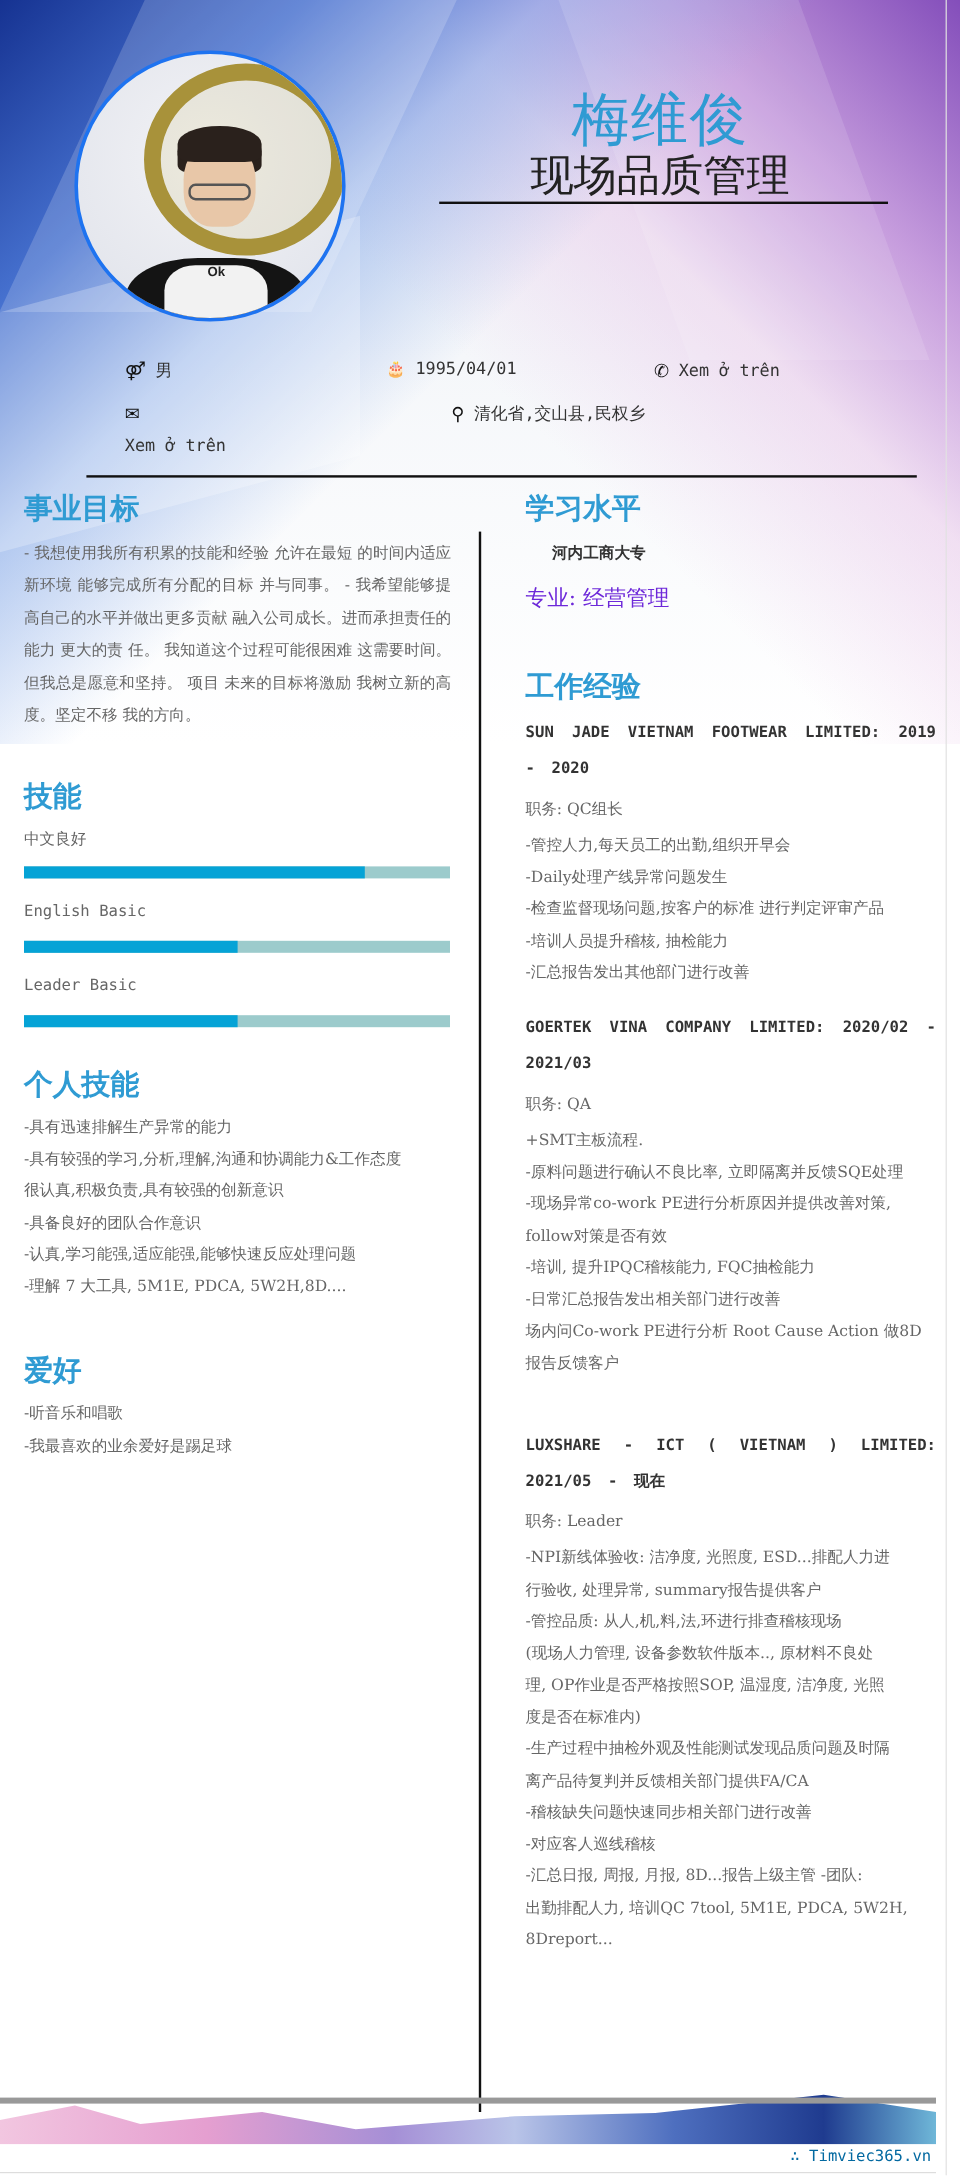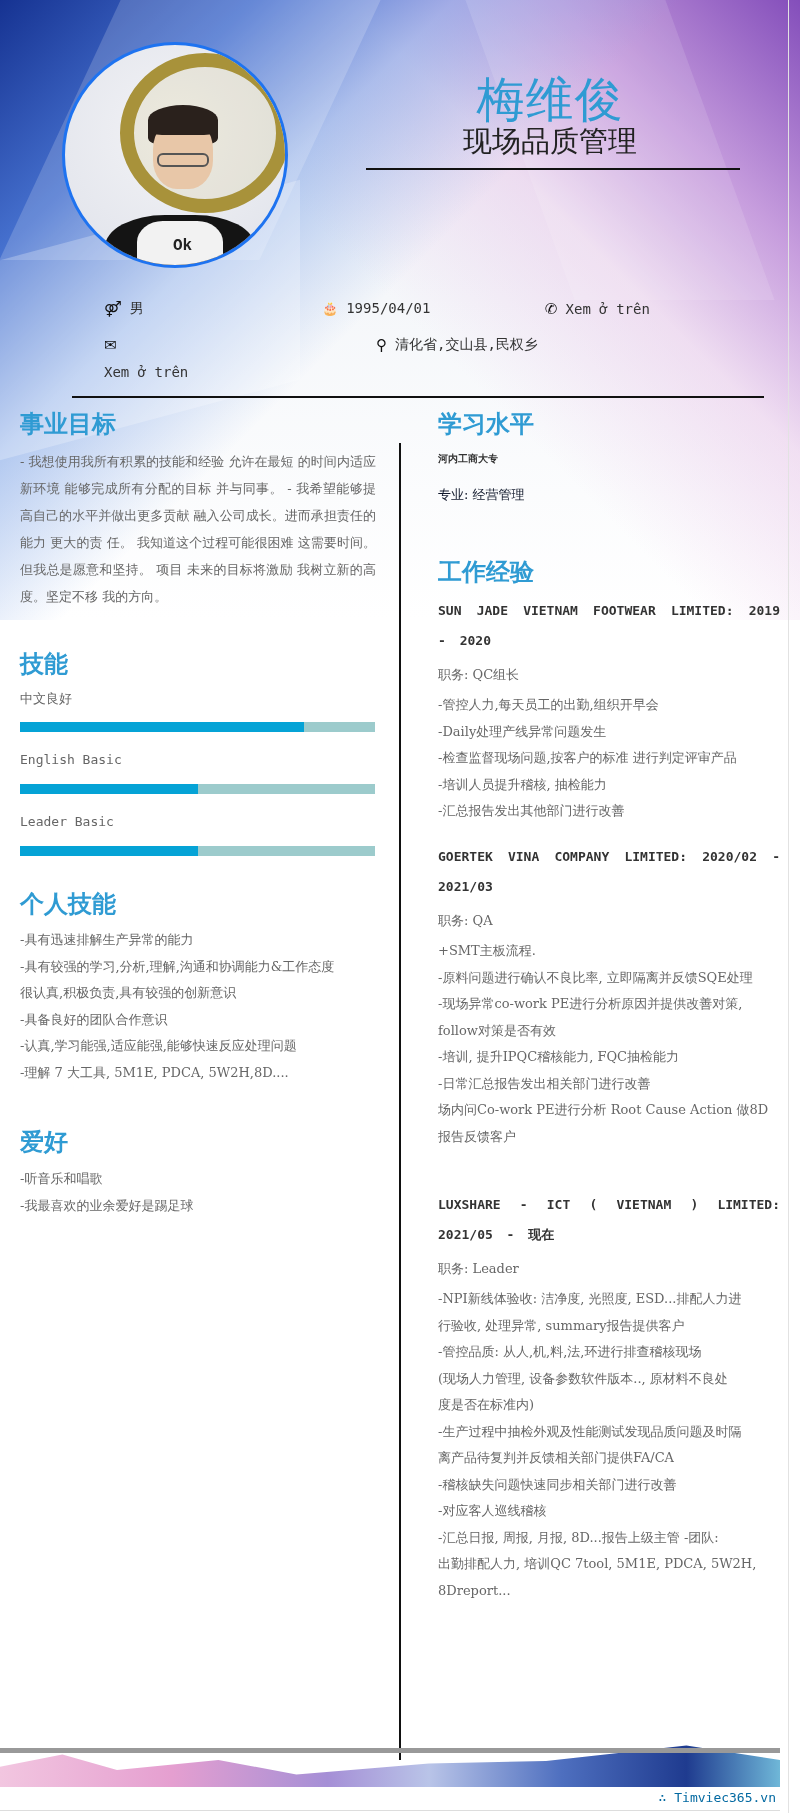"现场品质管理" .job-title { font-size: 29px -> 36px }
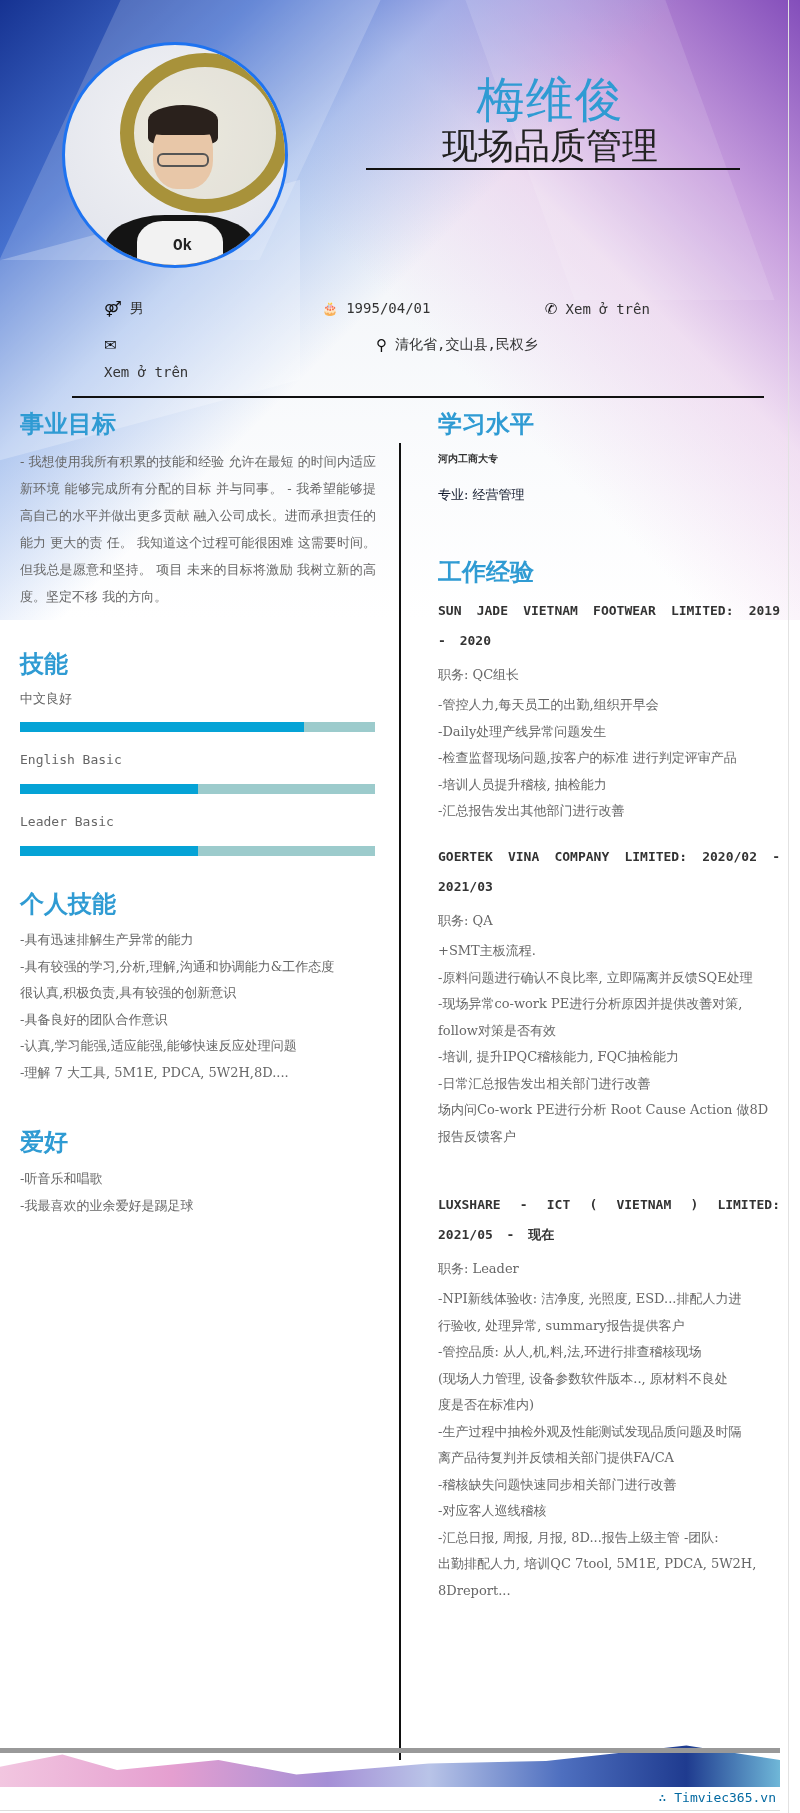"Ok" .avatar .shirt-text { font-family: Liberation Mono, monospace -> Liberation Sans, sans-serif; font-size: 16px -> 11px; top: 192px -> 176px }
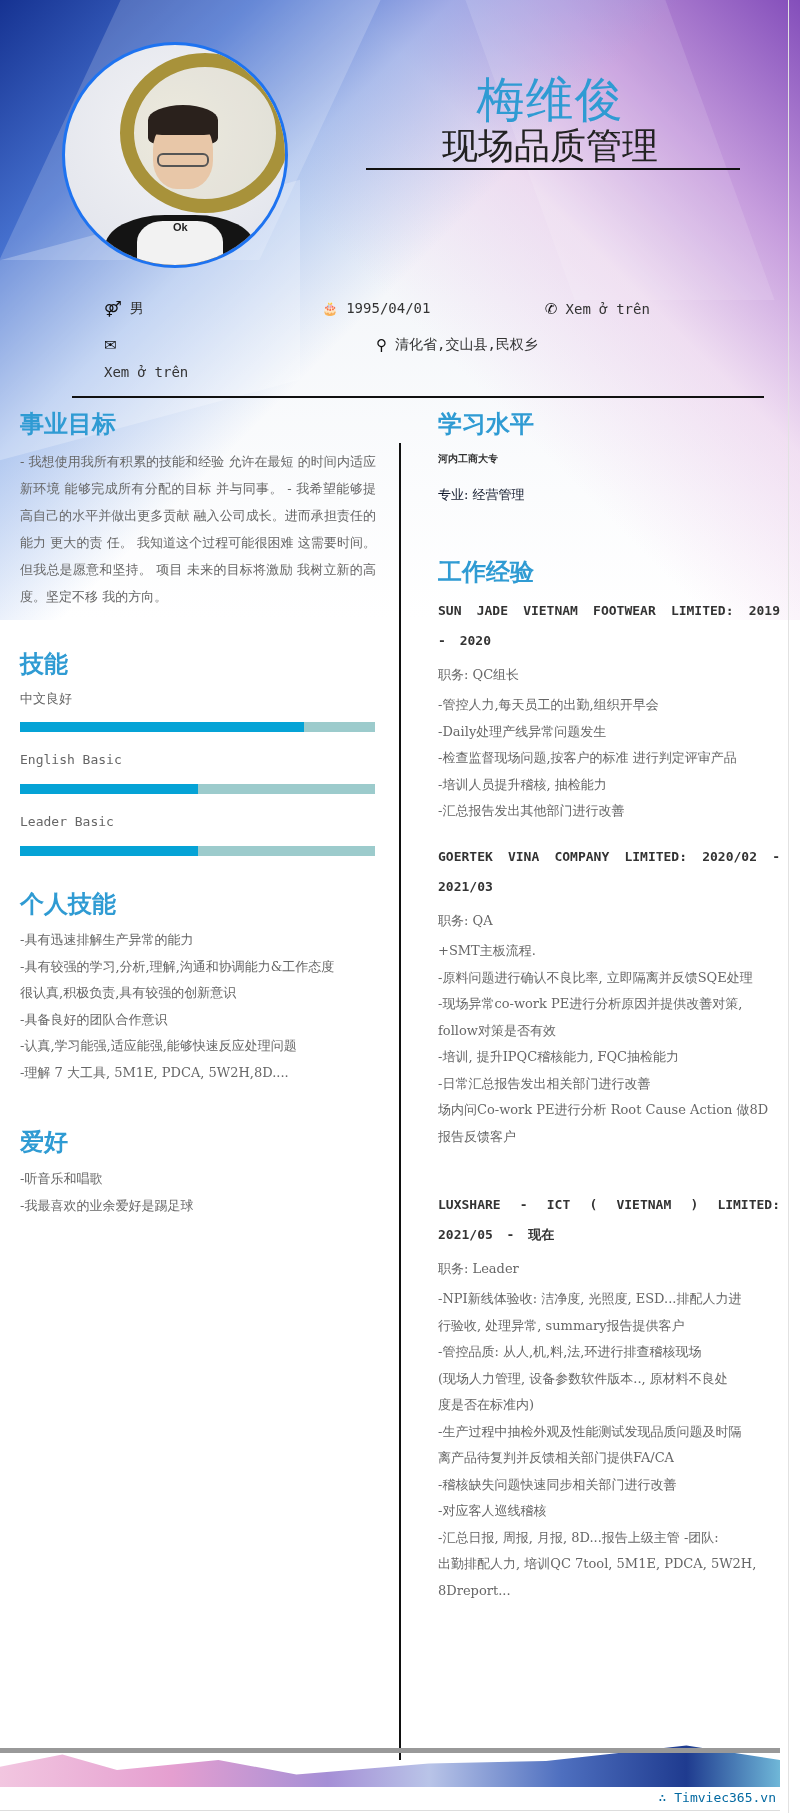"河内工商大专" div { font-size: 10px -> 13px; left: 438px -> 460px }
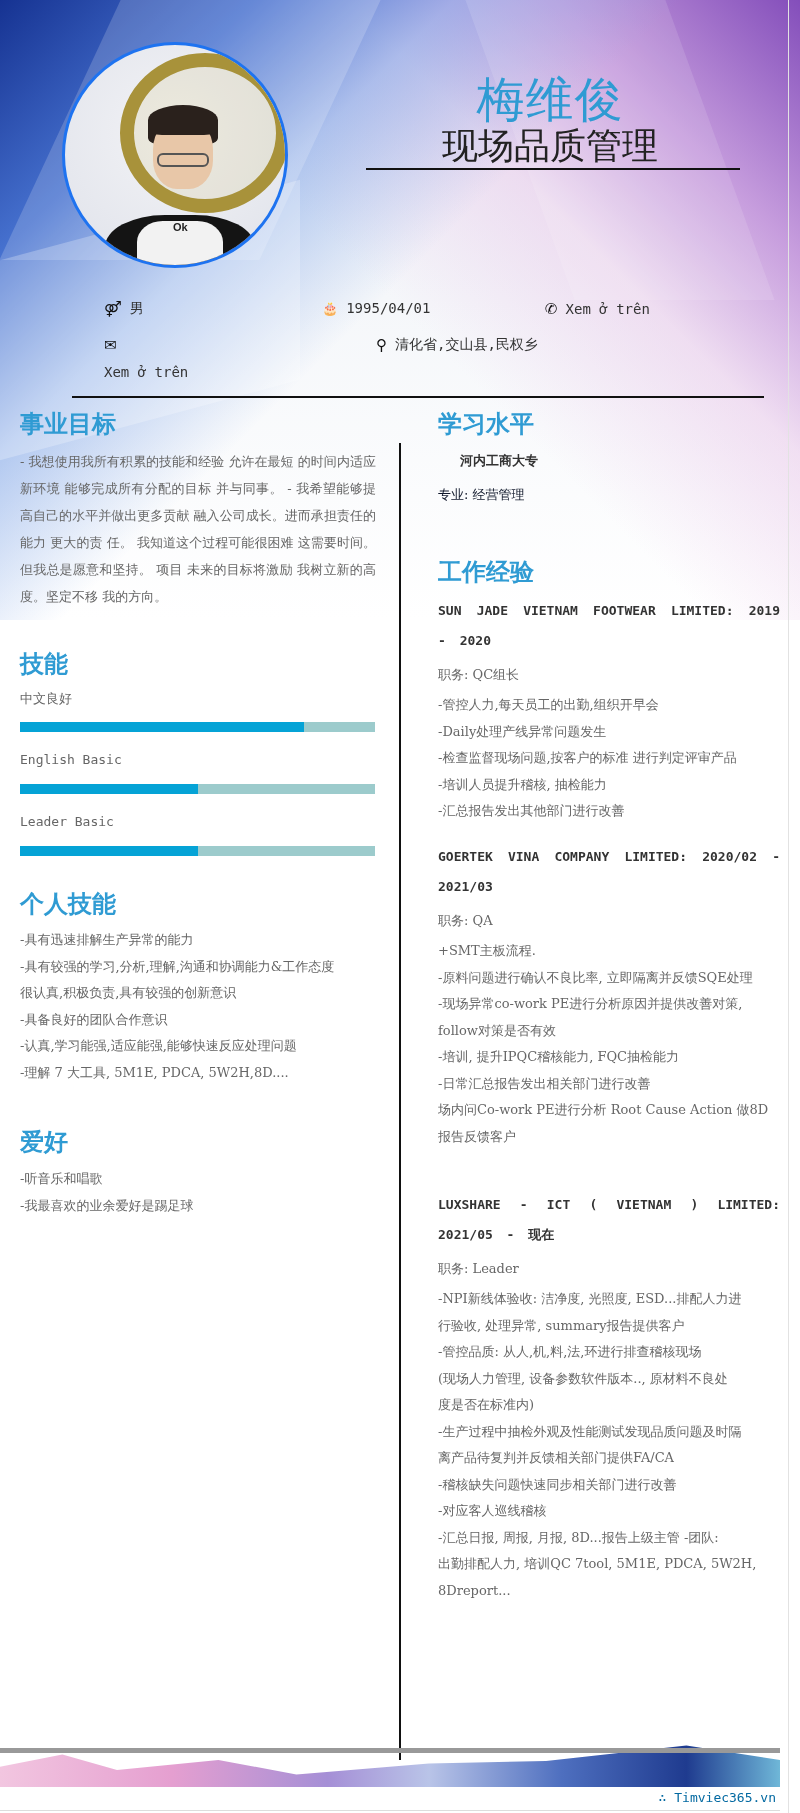"专业: 经营管理" div { color: #0f172a -> #6d28d9; font-size: 13px -> 18px }
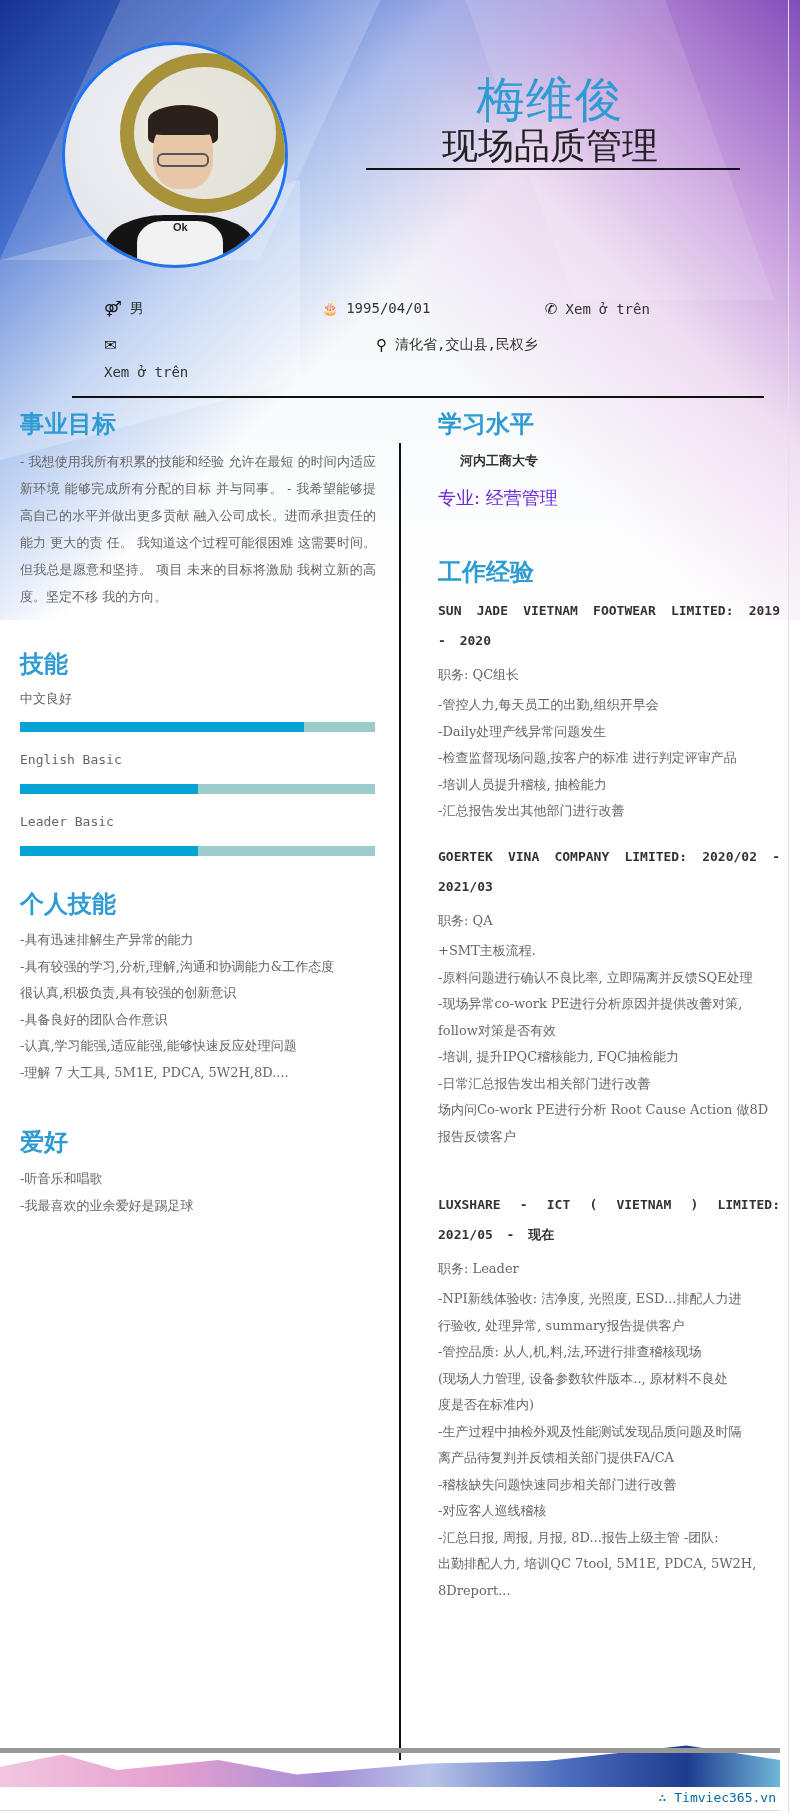"理, OP作业是否严格按照SOP, 温湿度, 洁净度, 光照" div.line { html: none -> <div>理, OP作业是否严格按照SOP, 温湿度, 洁净度, 光照</div> }
